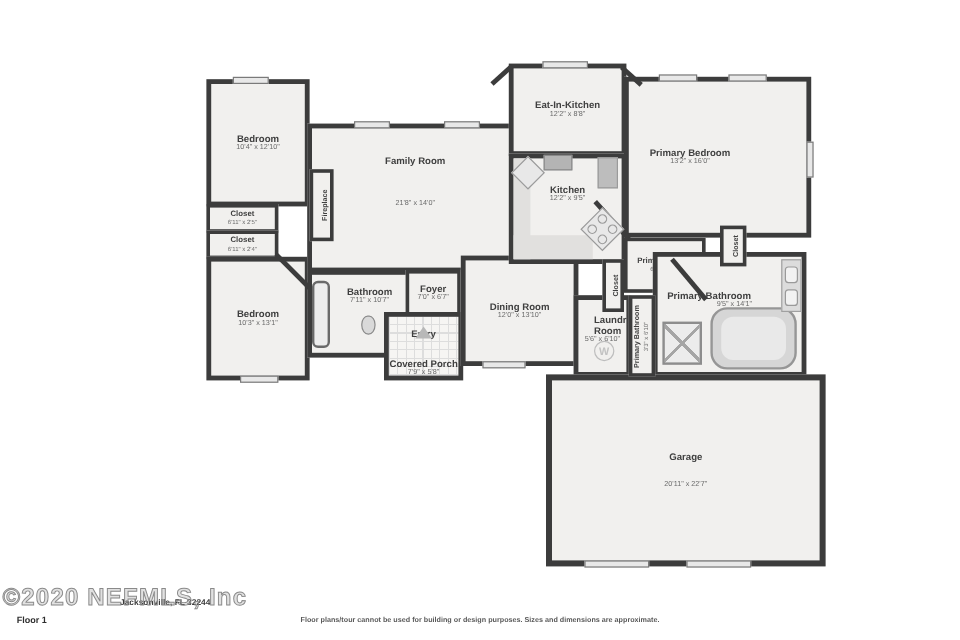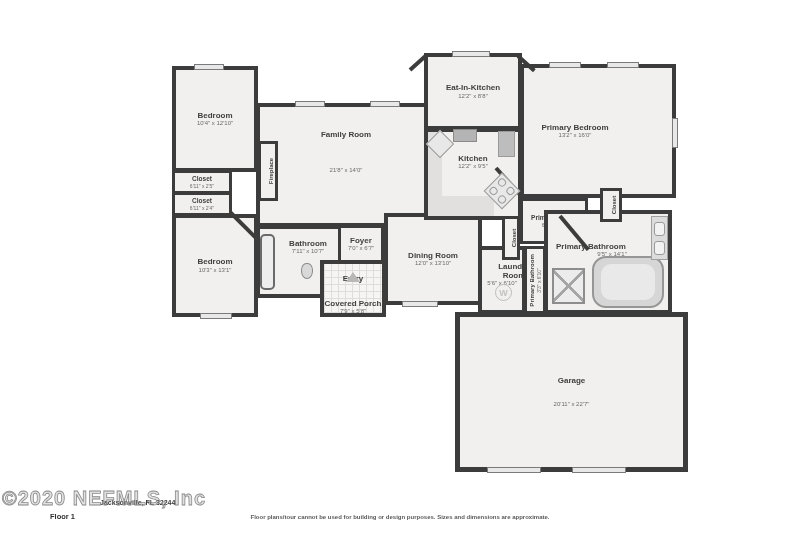"Eat-In-Kitchen" .room { text-align: center -> none }
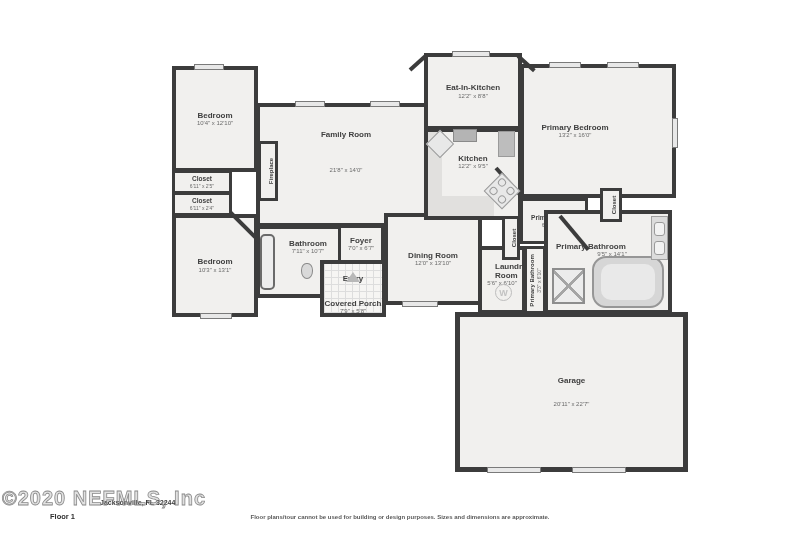"Floor 1" .floorlabel { margin-left: 36px -> none }
